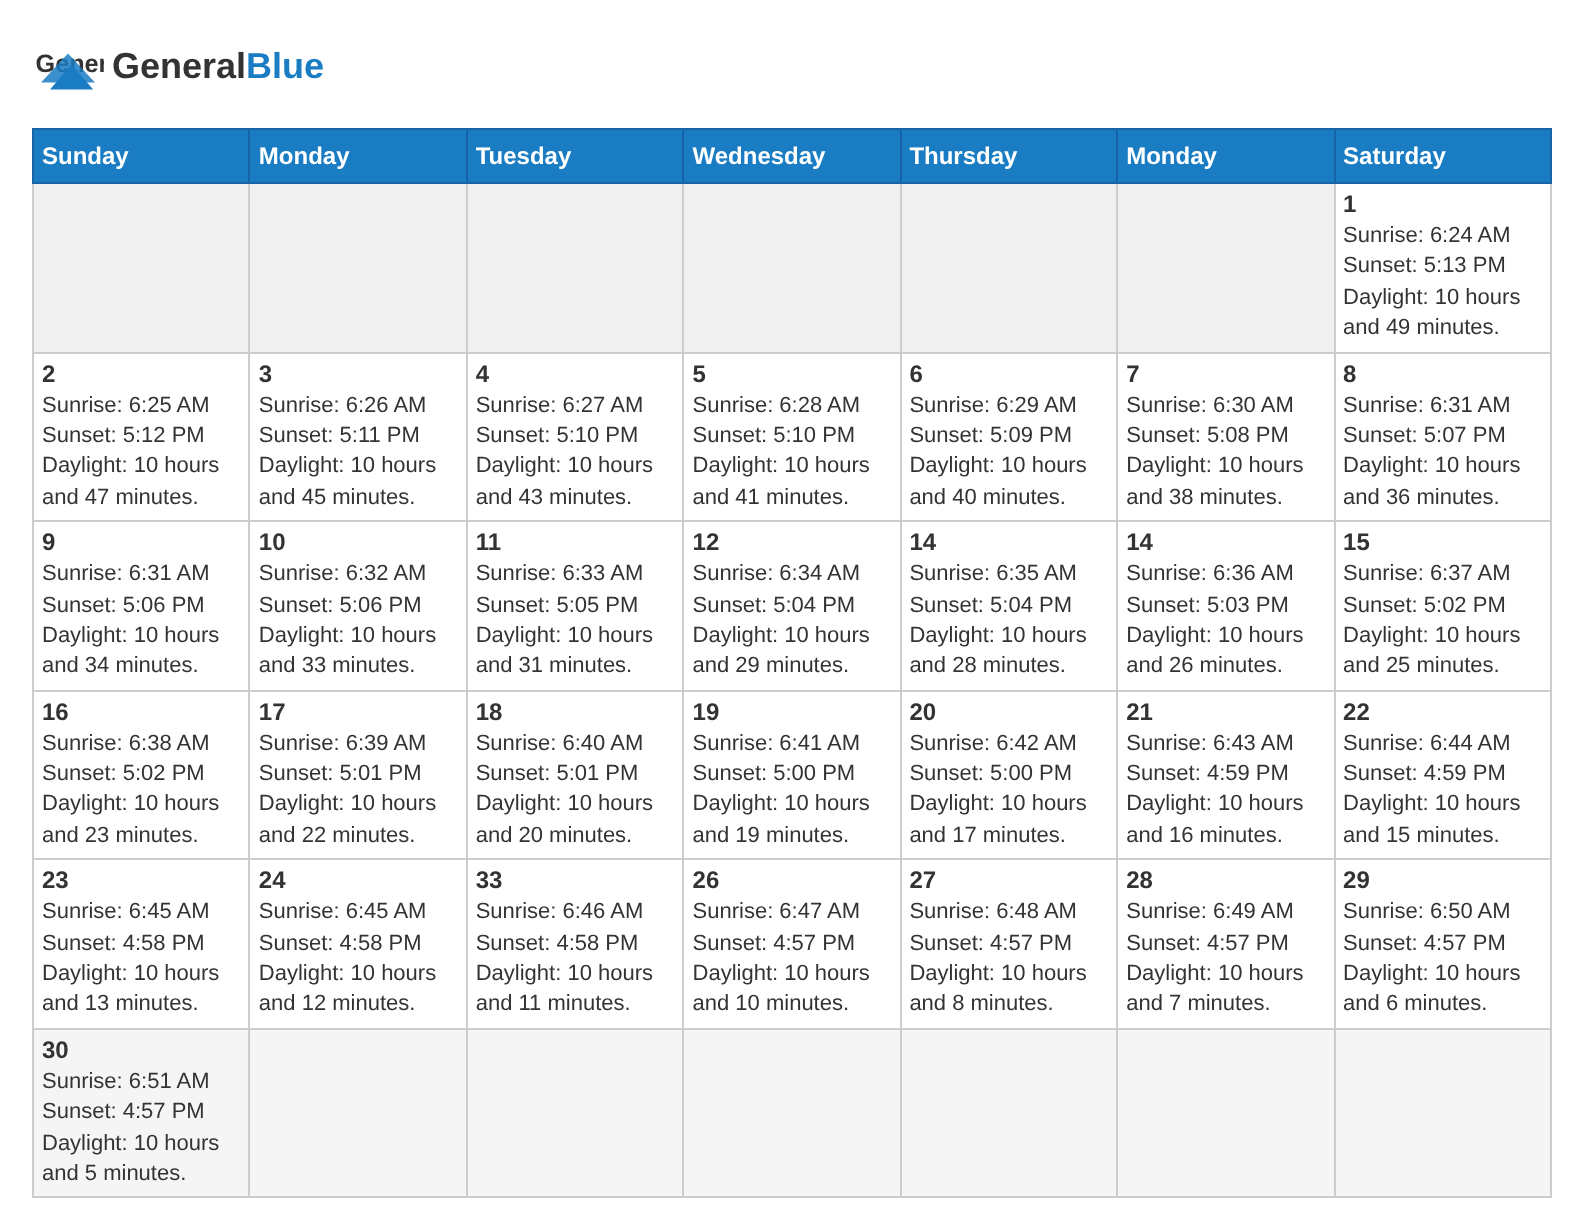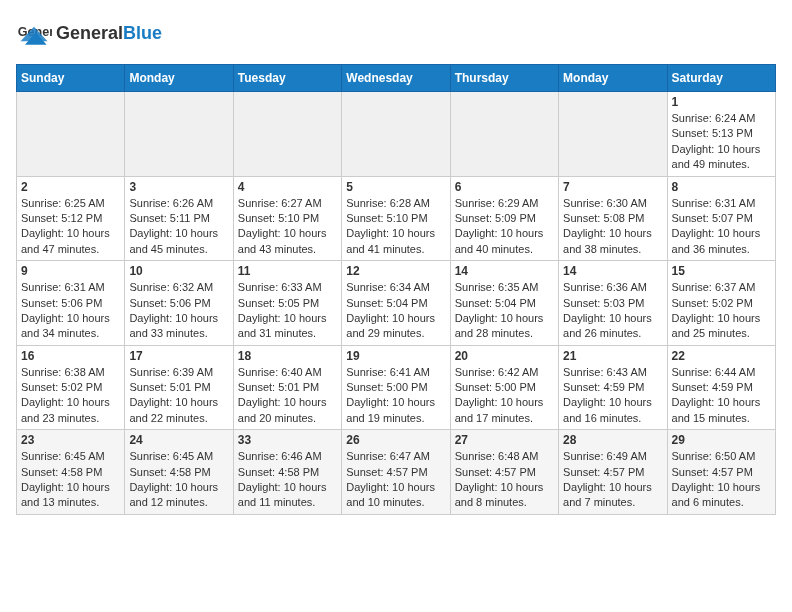"30" tr.last-row-used { html: none -> <tr> <td> <div>30</div> <div>Sunrise: 6:51 AM Sunset: 4:57 PM Daylight: 10 hours and 5 minutes.</div> </td> <td></td> <td></td> <td></td> <td></td> <td></td> <td></td> </tr> }
